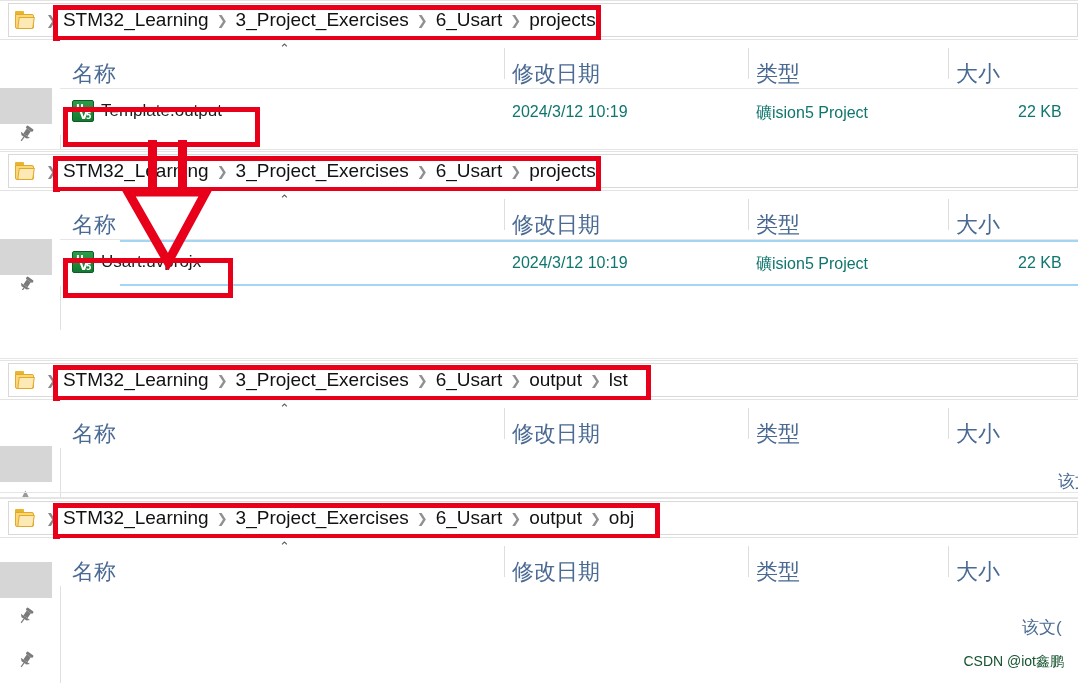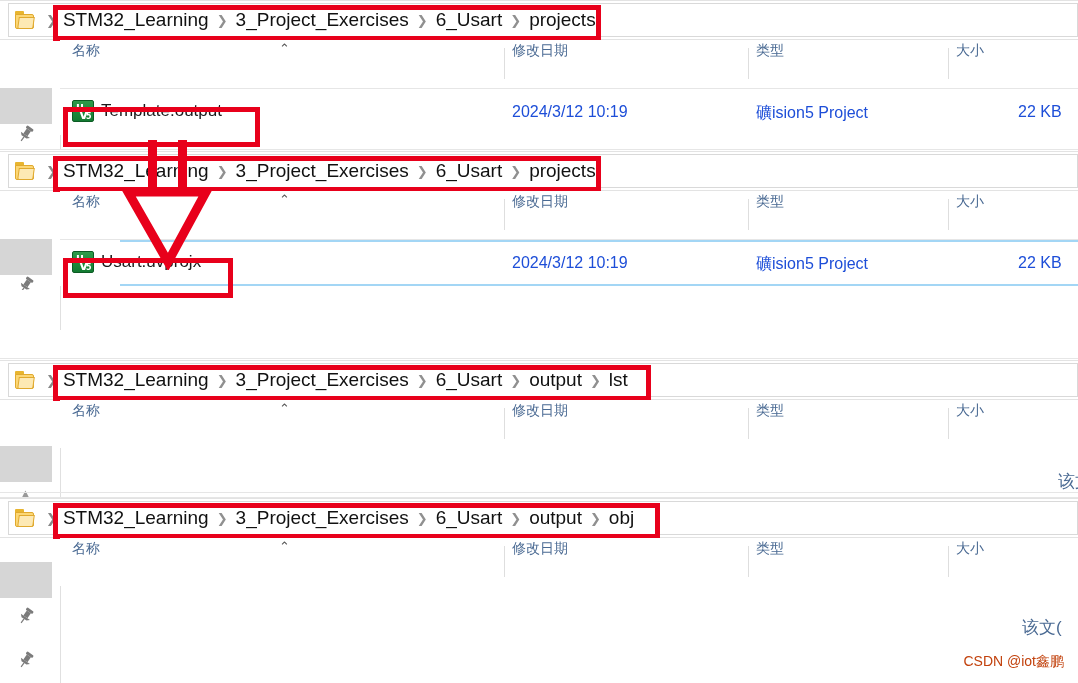"名称" .colhead .cell { font-size: 14px -> 22px; top: 2px -> 19px }
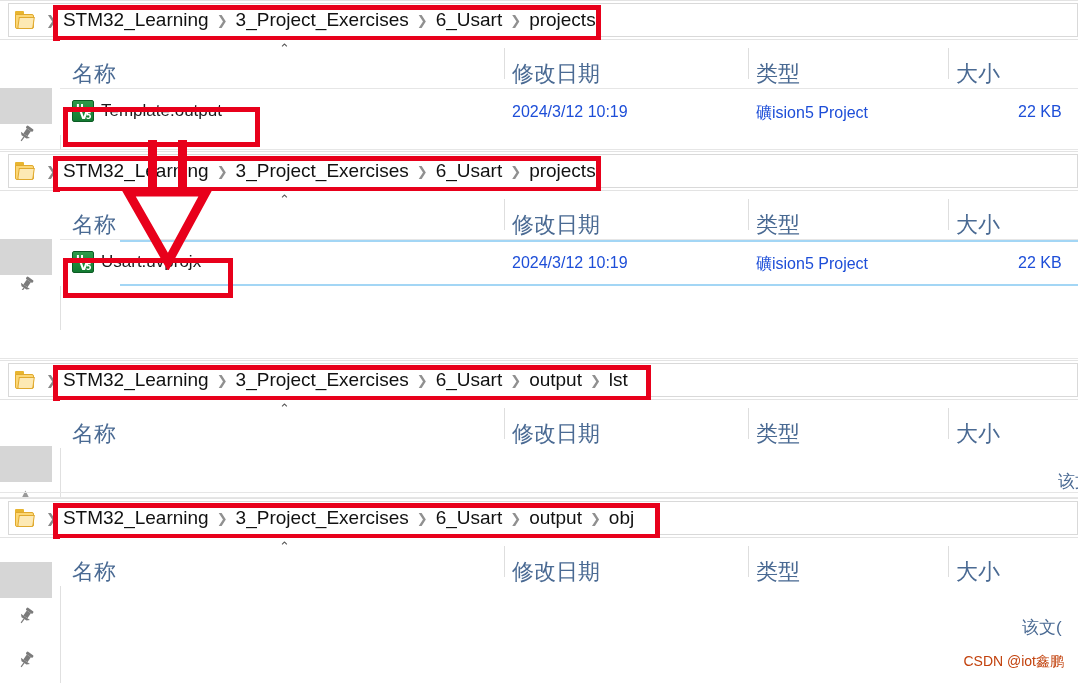"2024/3/12 10:19" .cellabs { color: #1d4ed8 -> #0f766e }
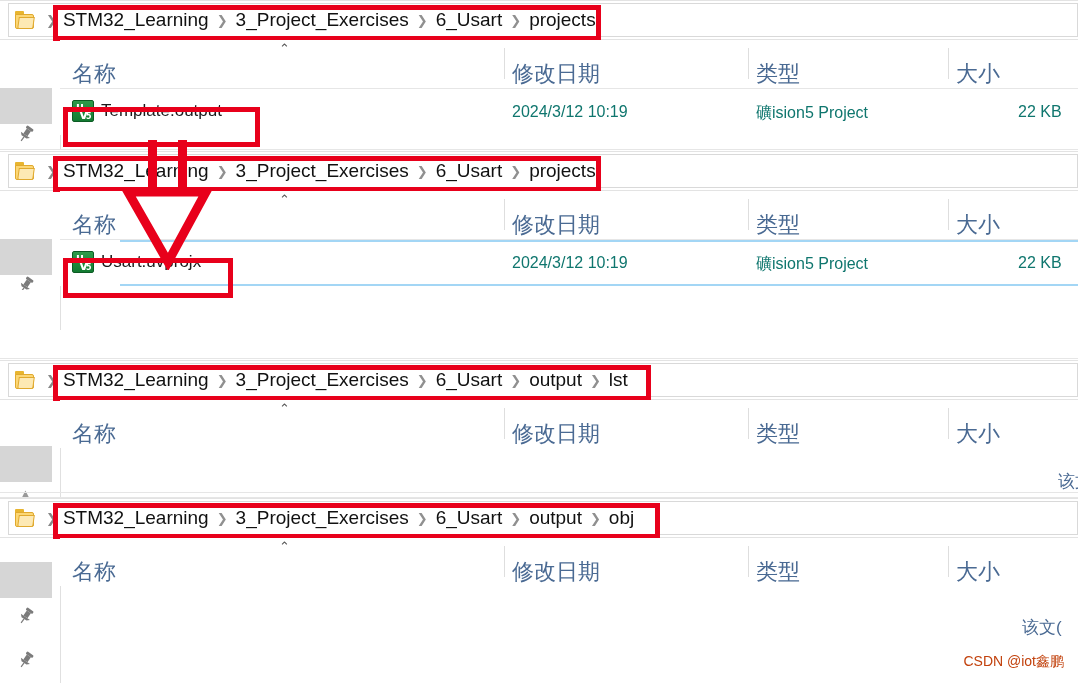"CSDN @iot鑫鹏" .watermark { color: #c2410c -> #14532d }
